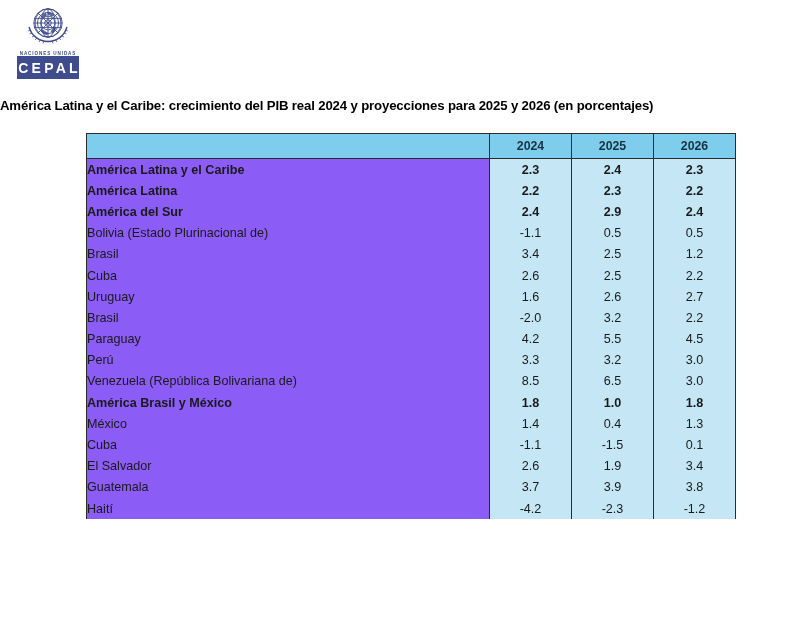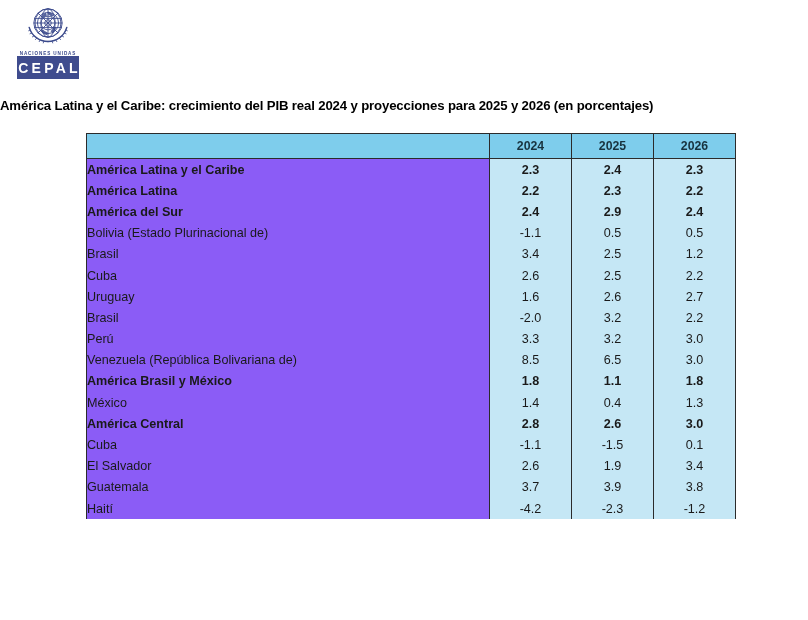"Paraguay" tr.data-row { html: none -> <tr> <td>Paraguay</td> <td>4.2</td> <td>5.5</td> <td>4.5</td> </tr> }
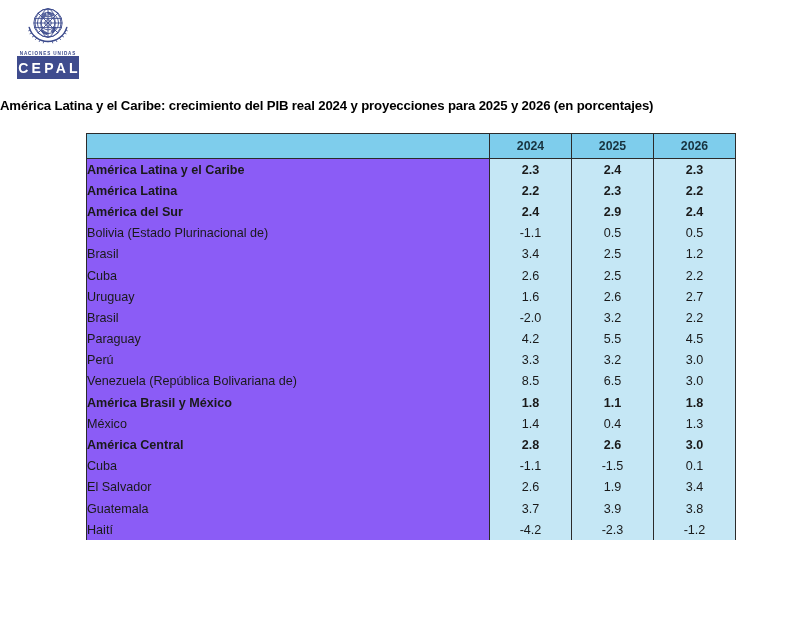"1.1" td.val-col { text: 1.1 -> 1.0 }
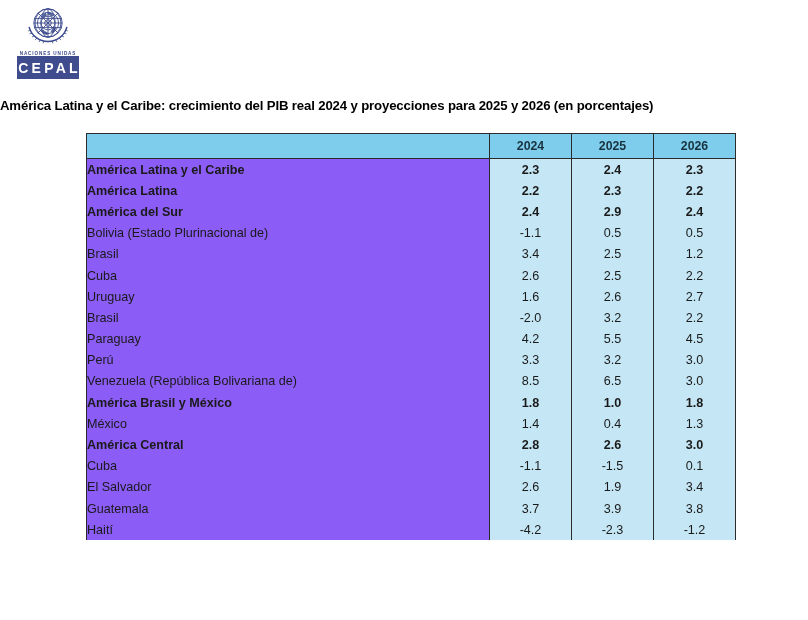"América Central" tr.data-row { html: <tr> <td>América Central</td> <td>2.8</td> <td>2.6</td> <td>3.0</td> </tr> -> none }
